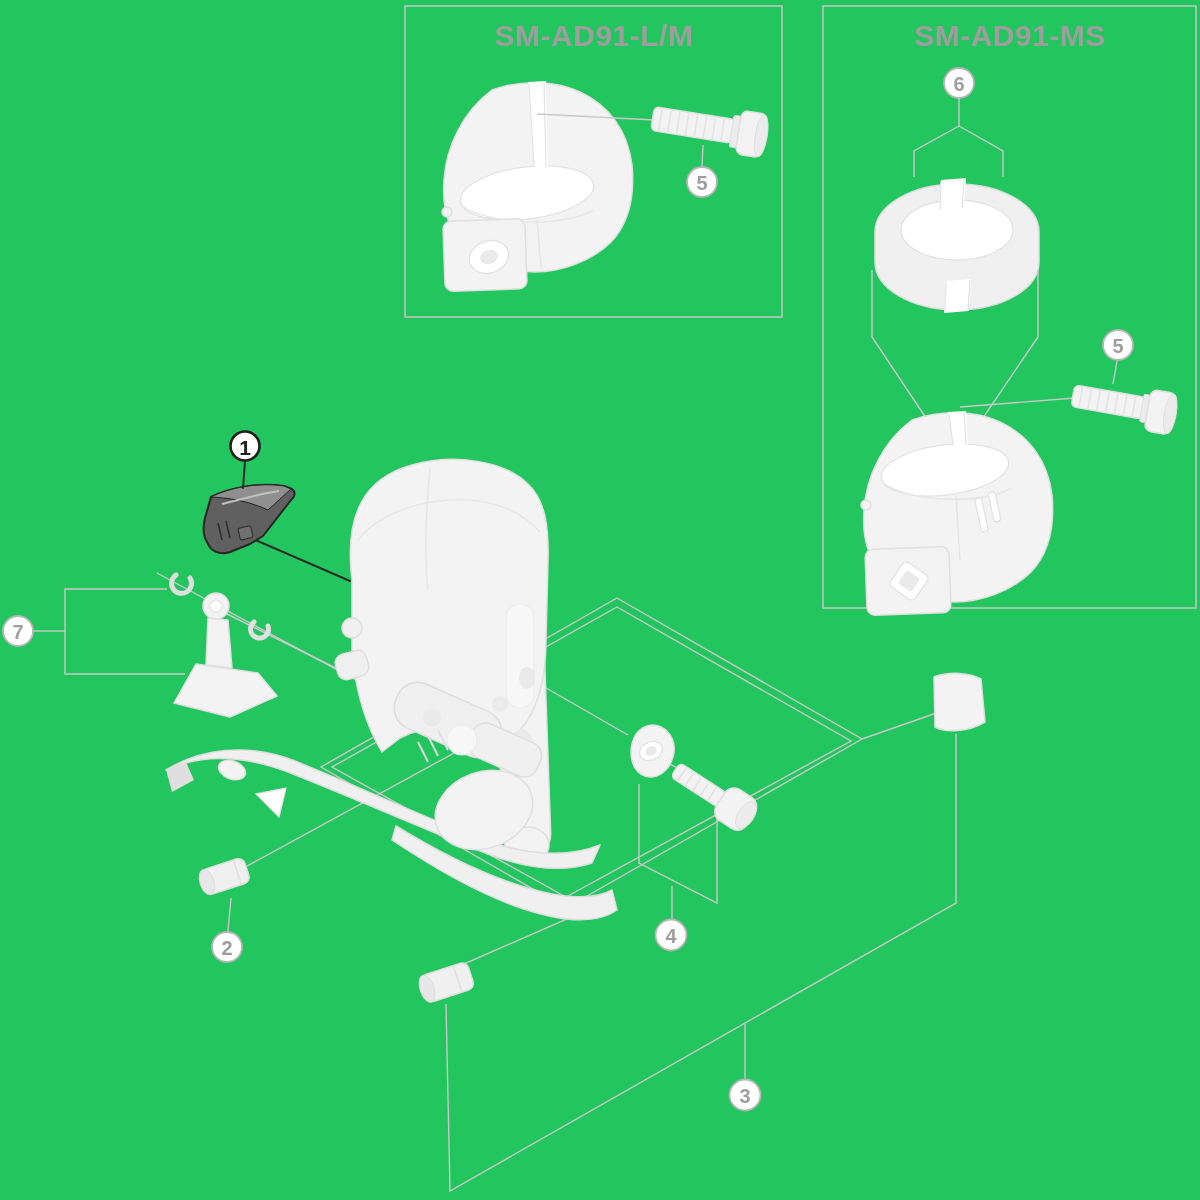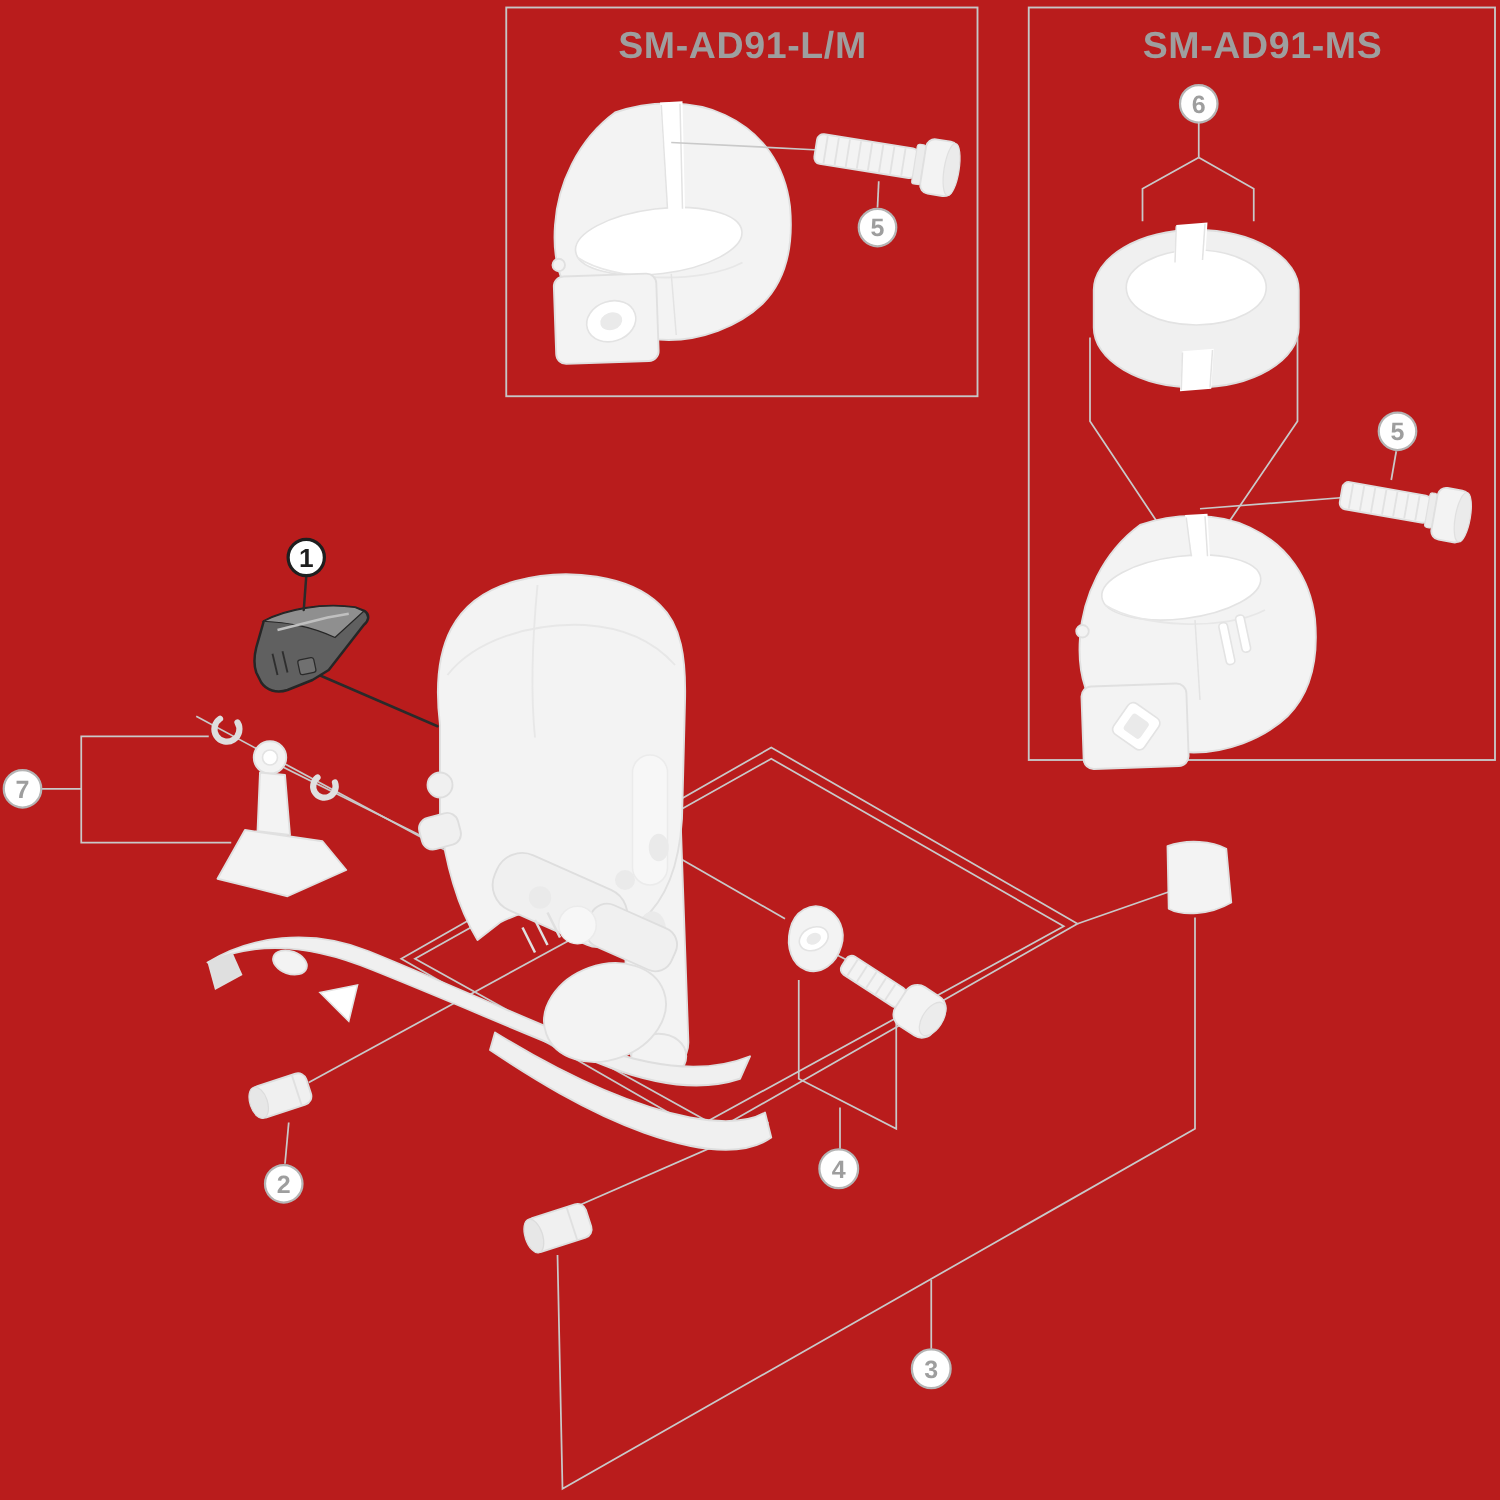"SM-AD91-L/M" .canvas { background: #b91c1c -> #22c55e }
